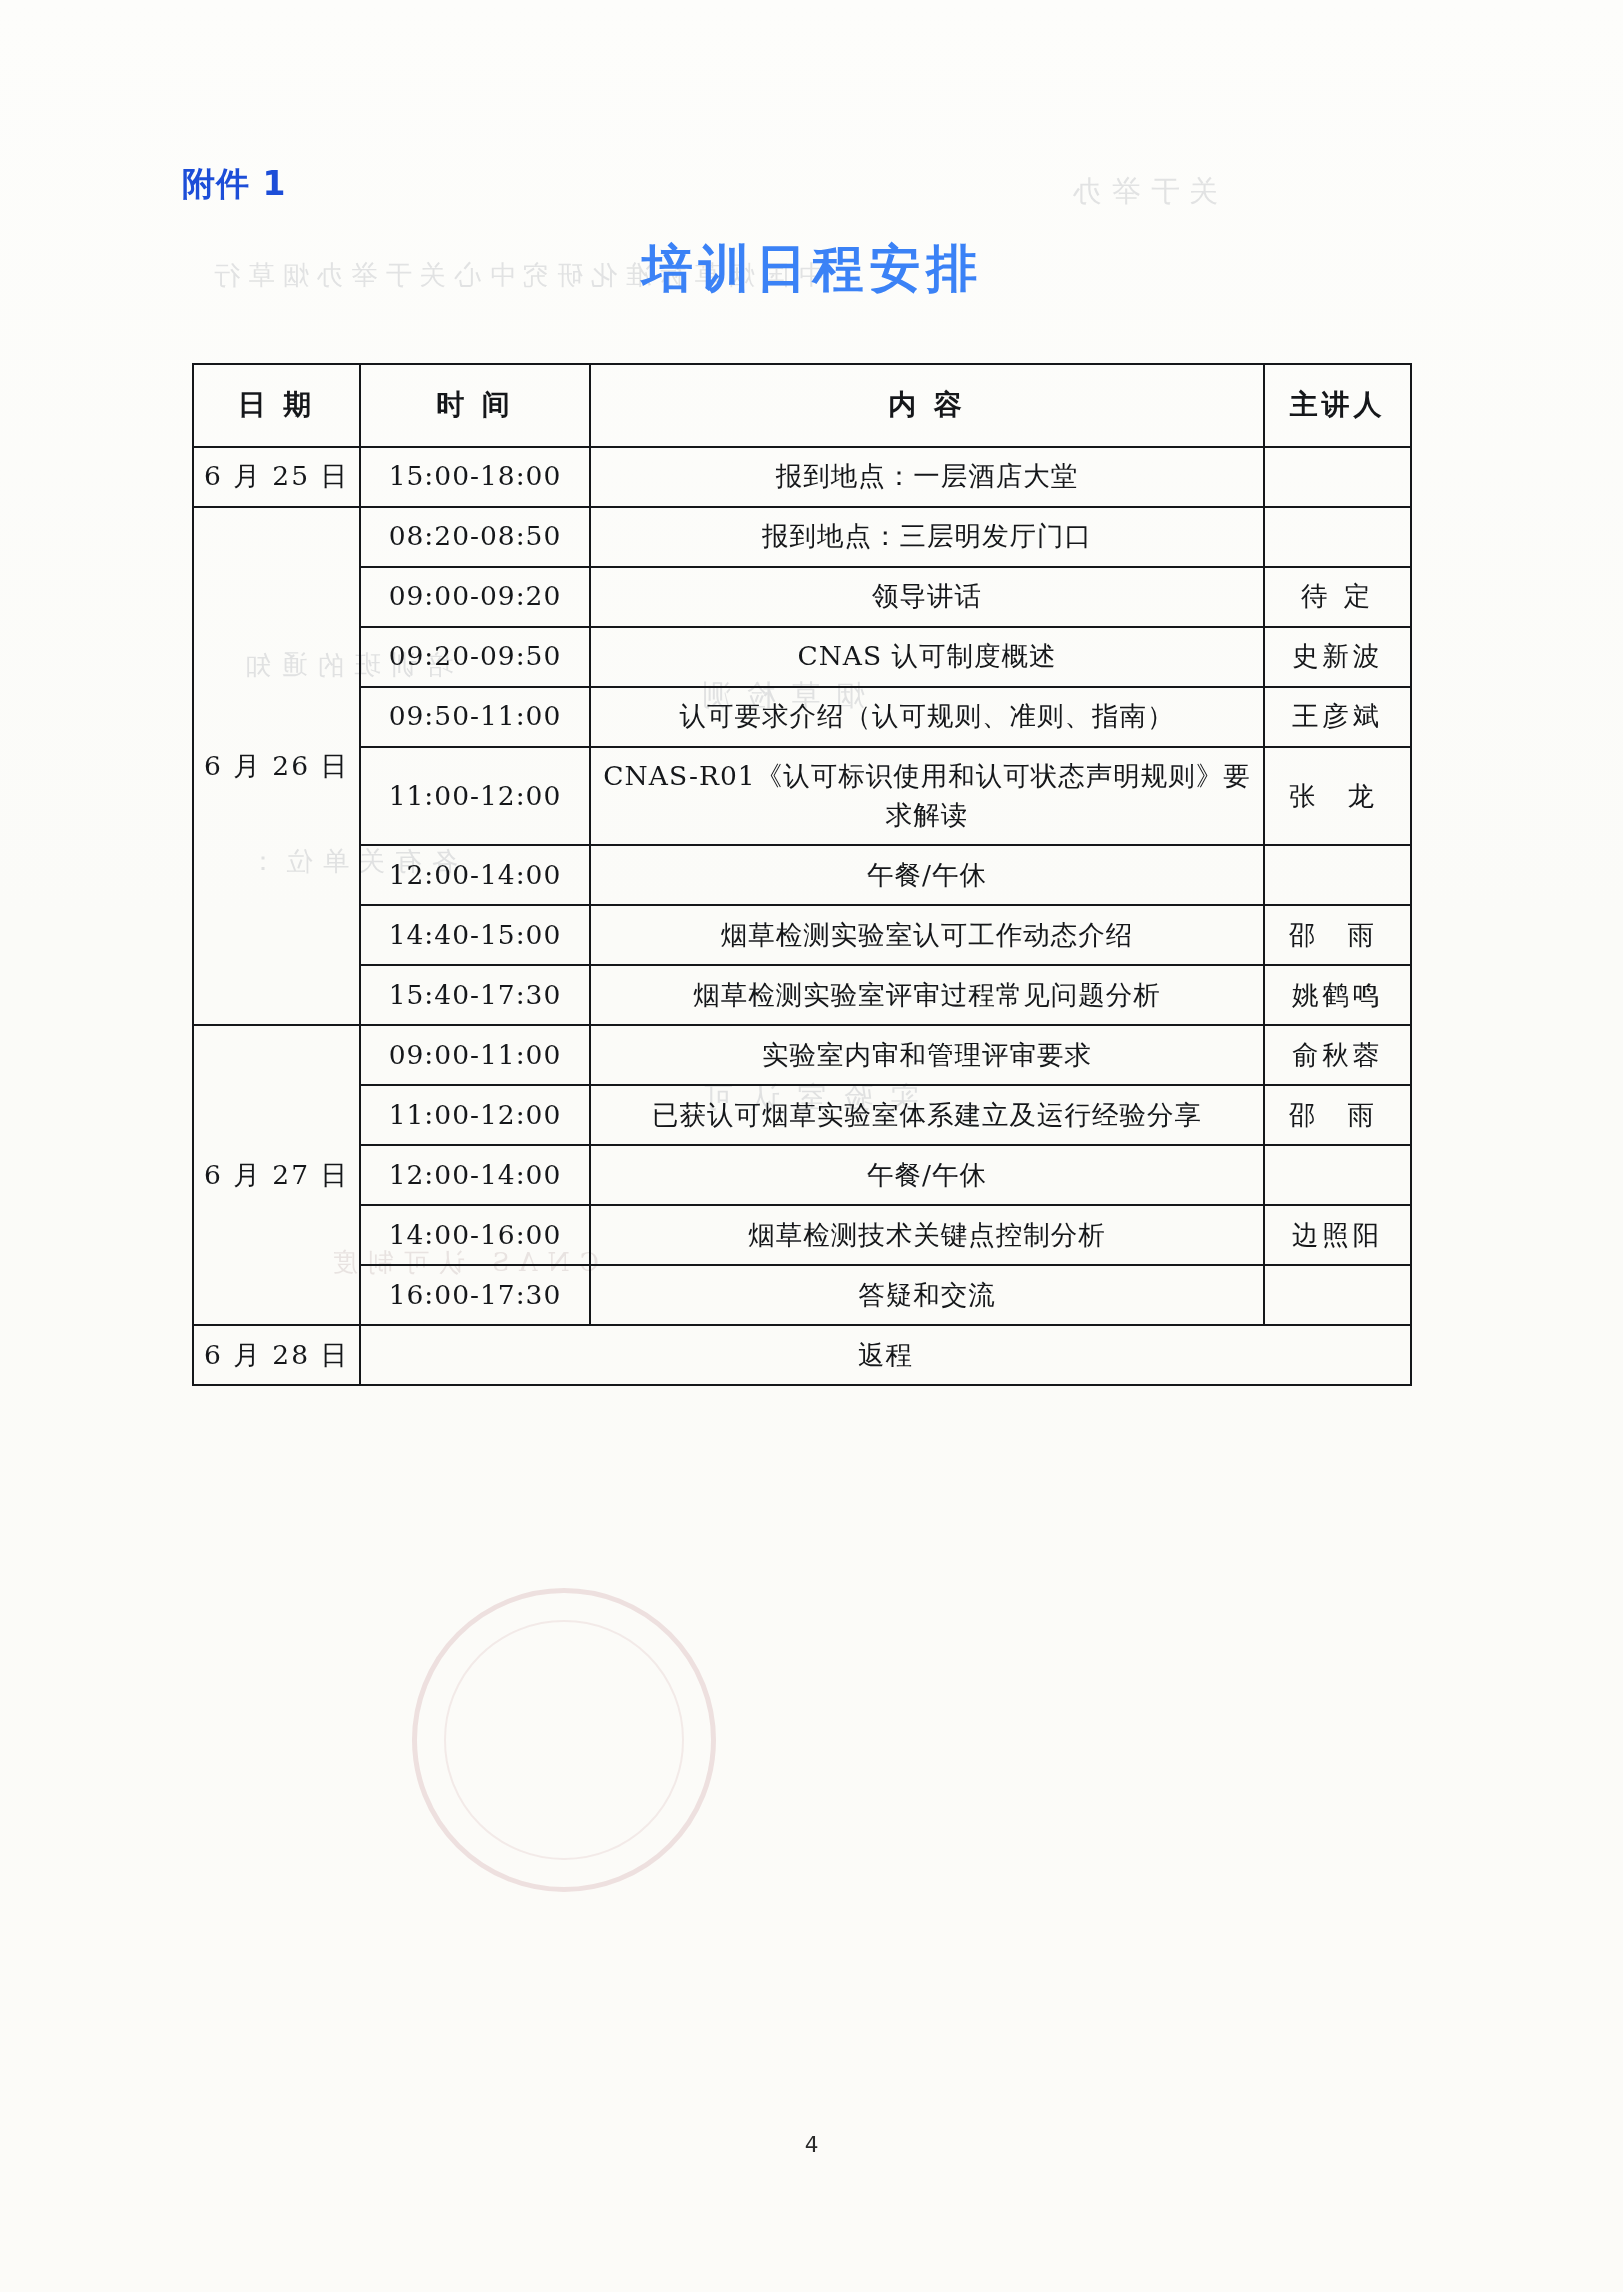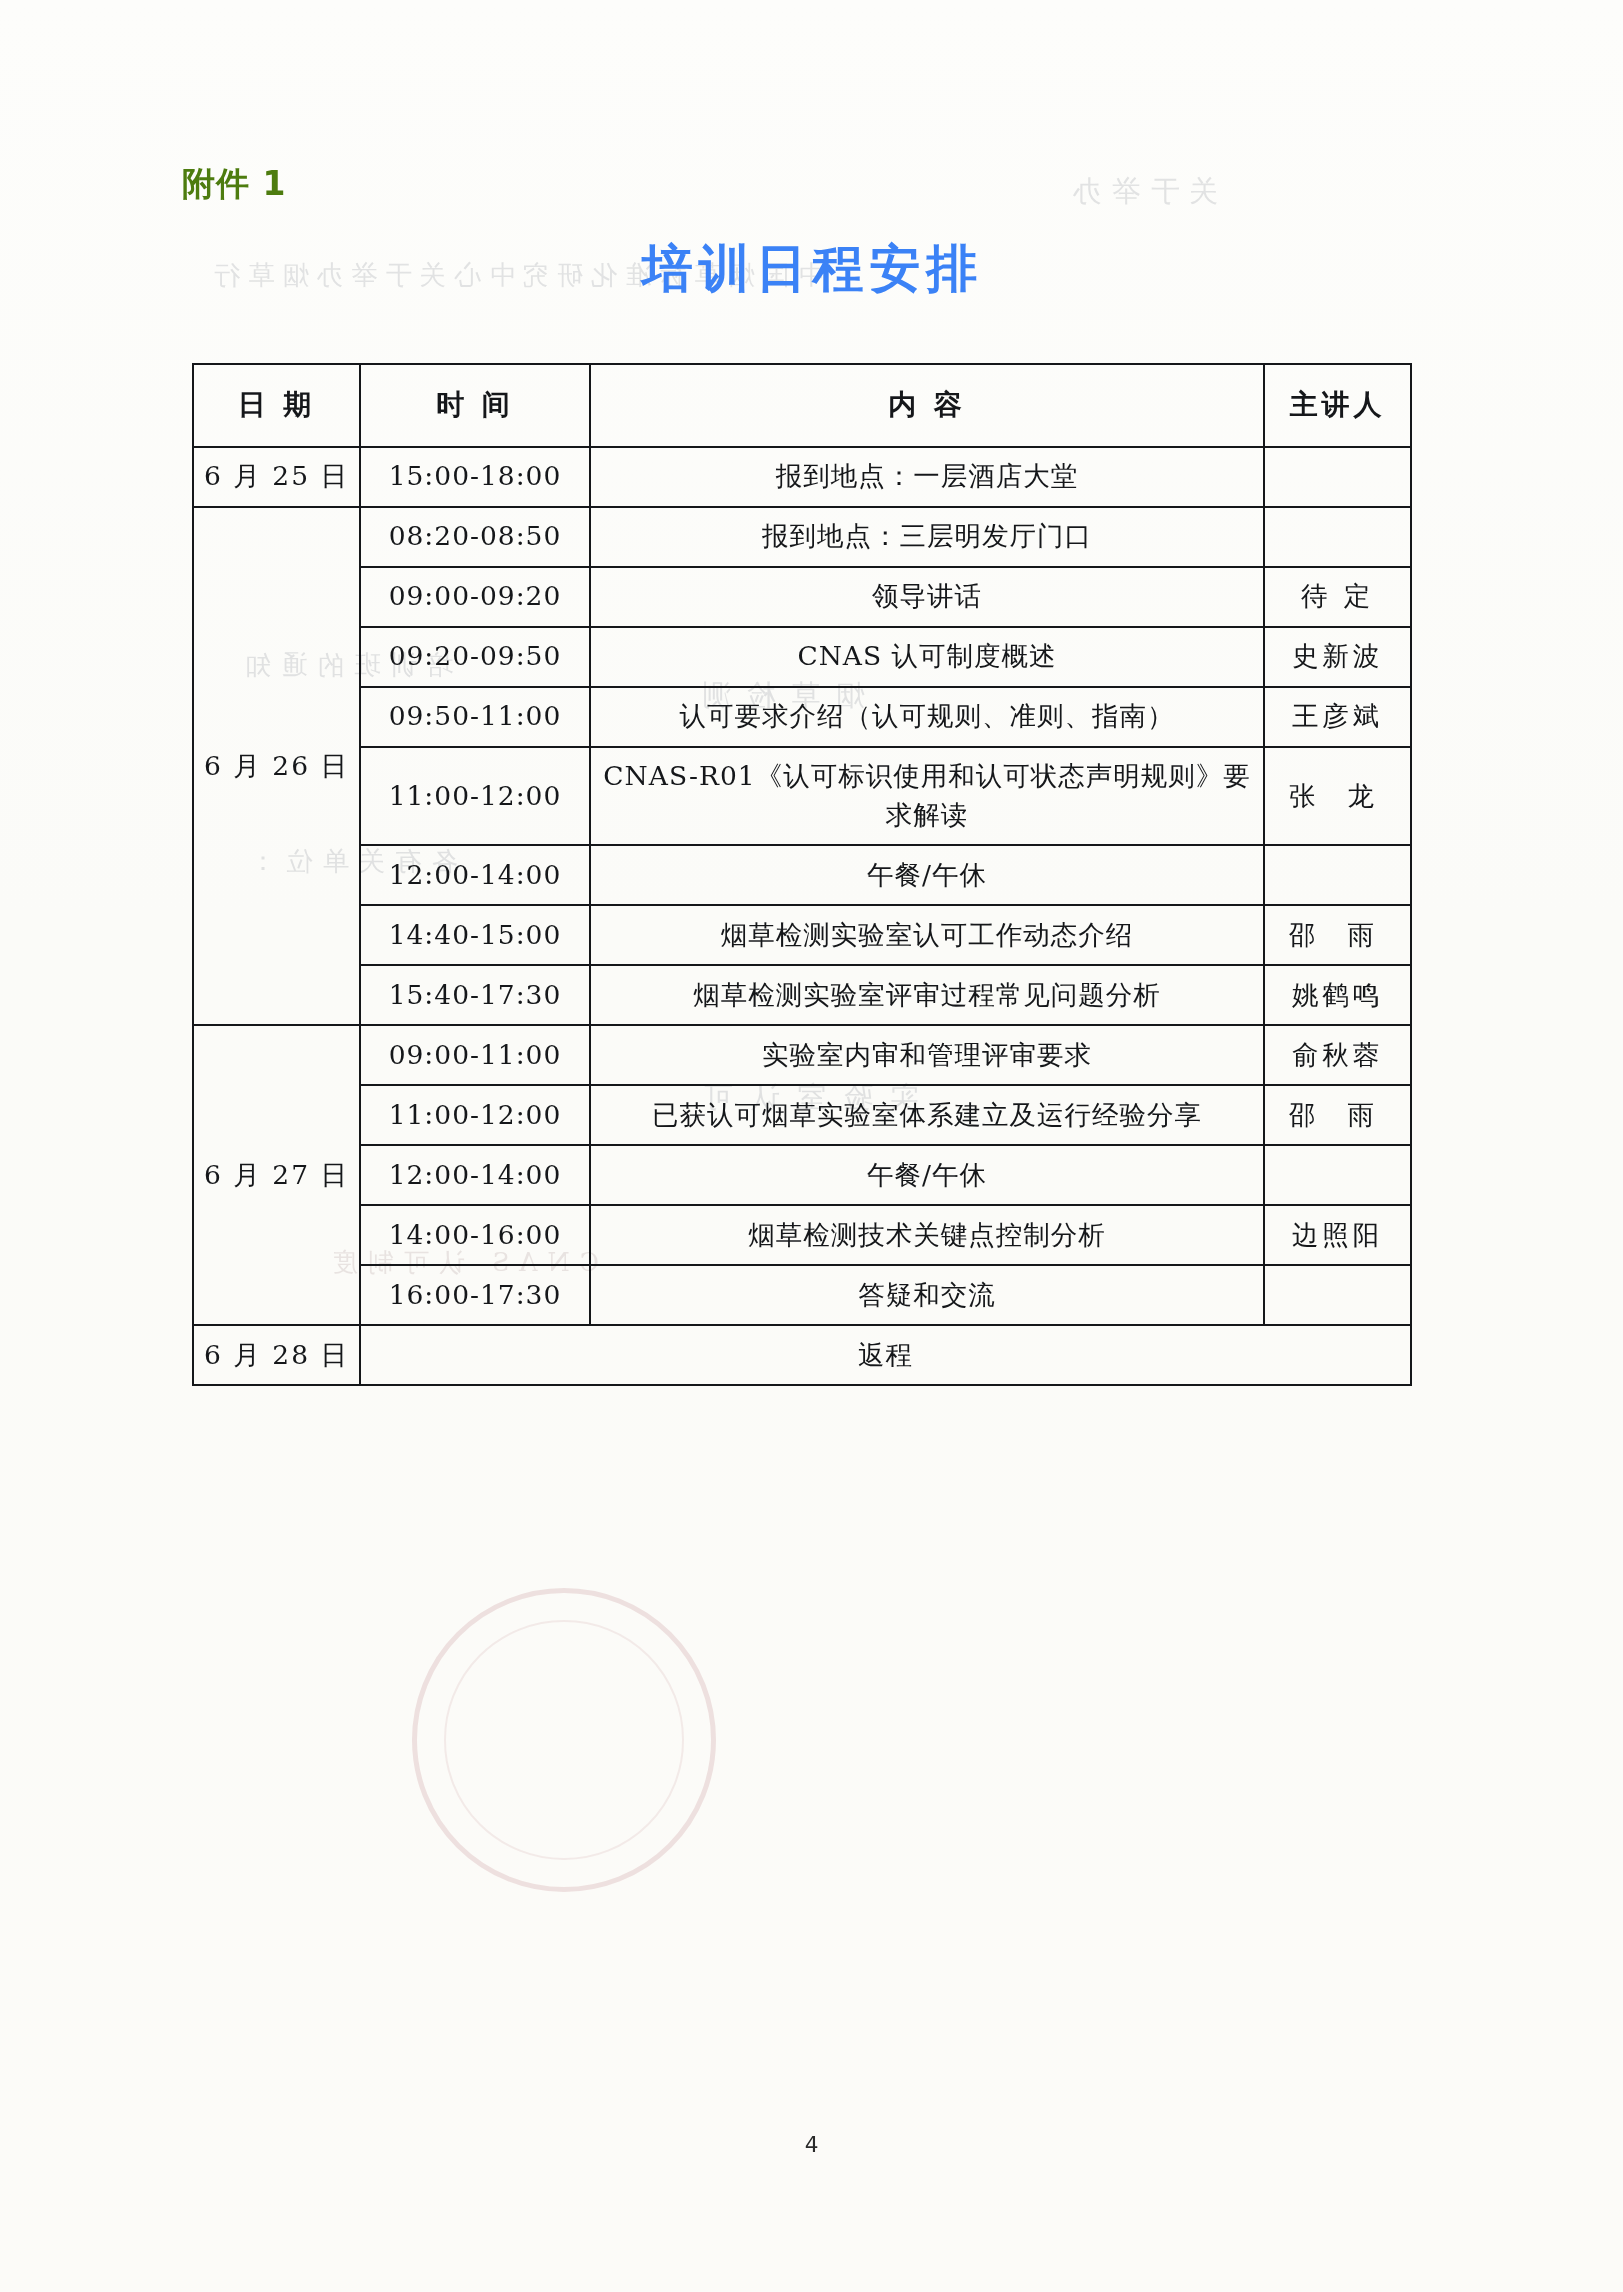"附件 1" .attach-label { color: #4d7c0f -> #1d4ed8 }
